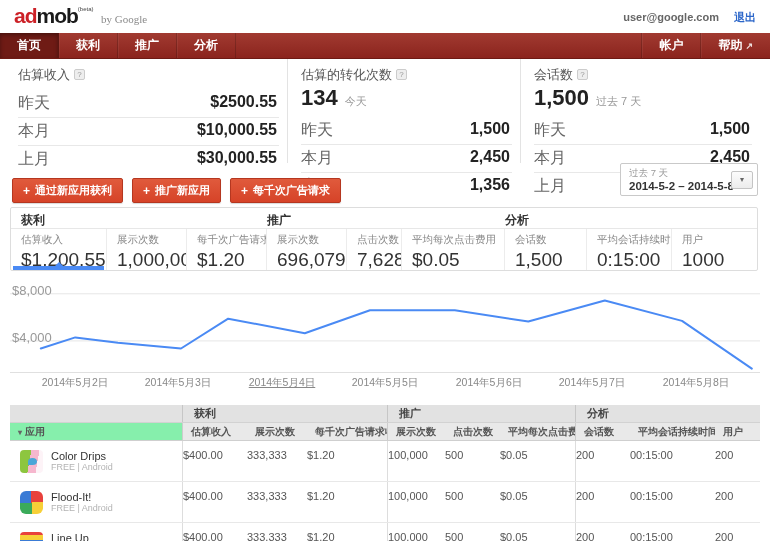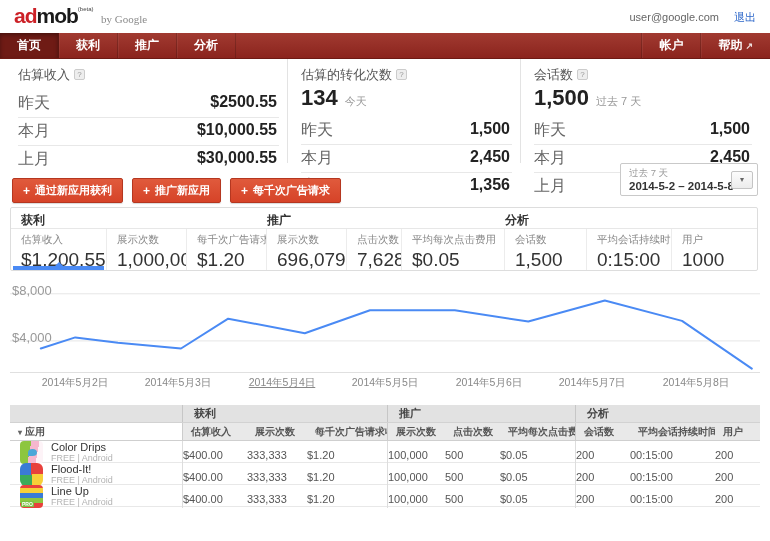"user@google.com 退出" .userbox { font-weight: none -> bold }
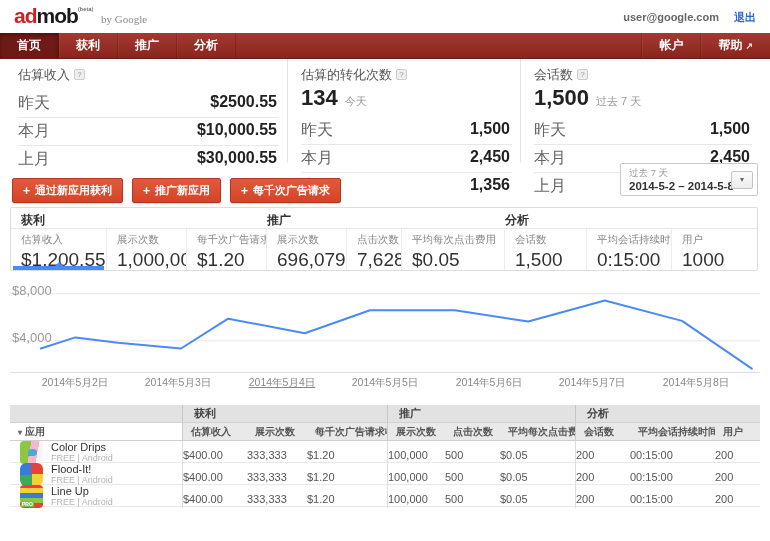"▾ 应用" .th-app { background: #ffffff -> #86efac }
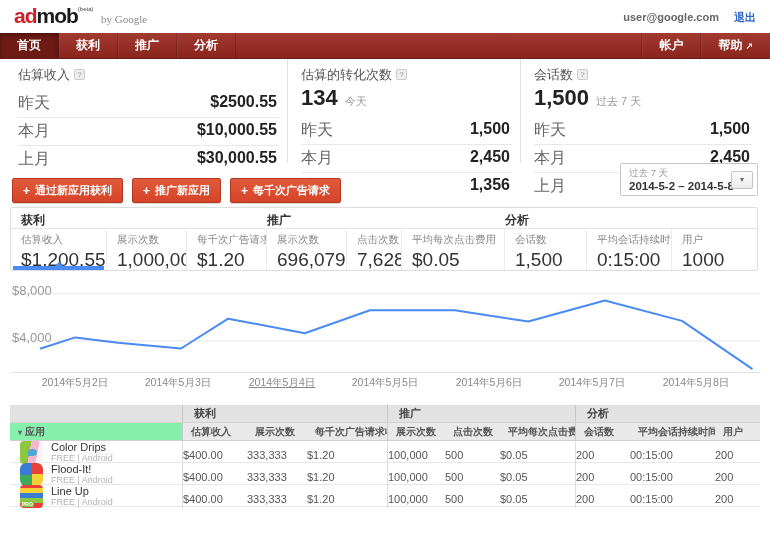"Color Drips" .t-row { height: 22px -> 41px }
